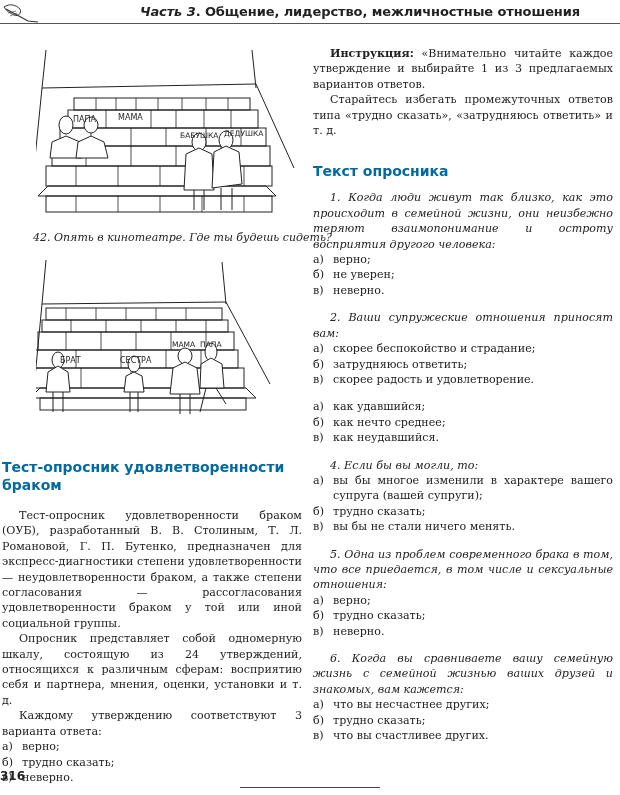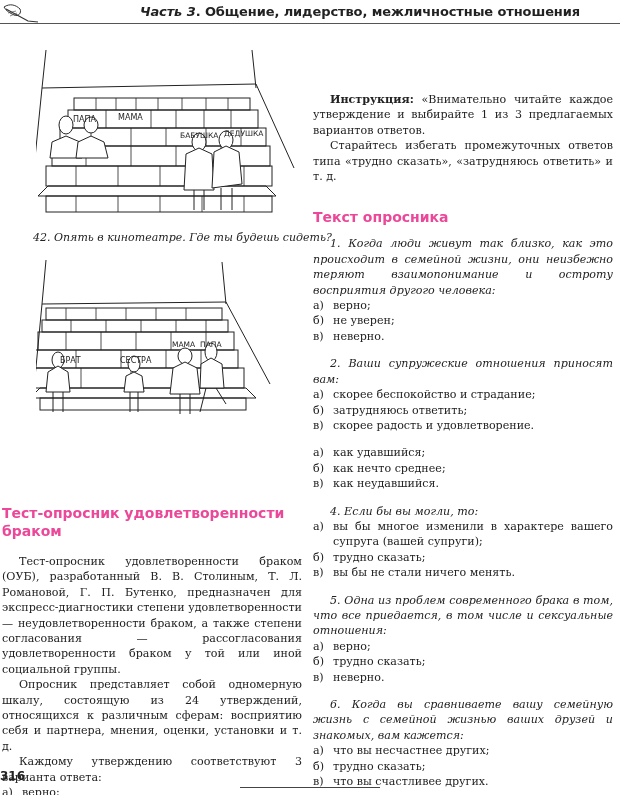"Инструкция: «Внимательно читайте каждое" .col { margin-top: 46px -> none }
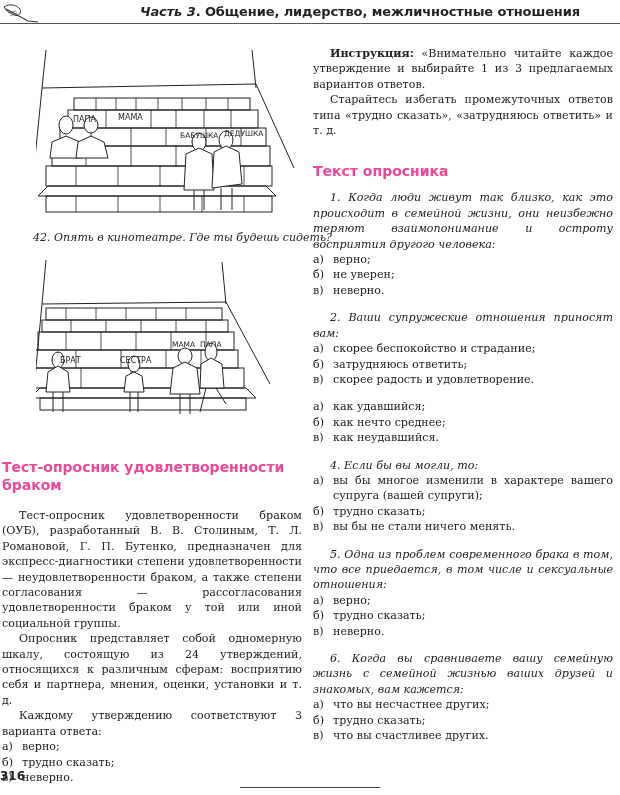"Текст опросника" h2 { color: #ec4899 -> #0369a1 }
